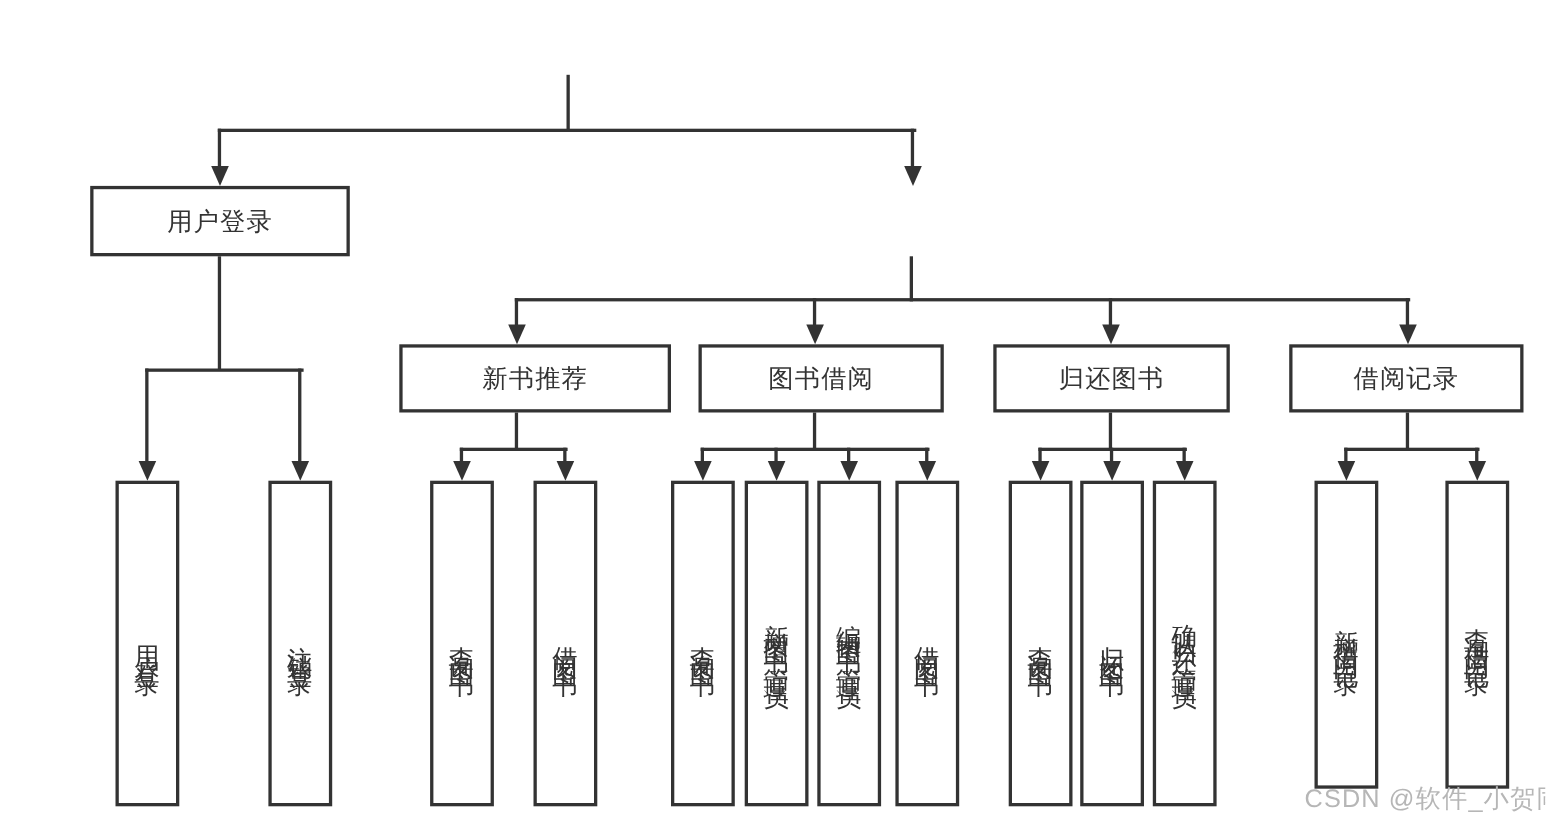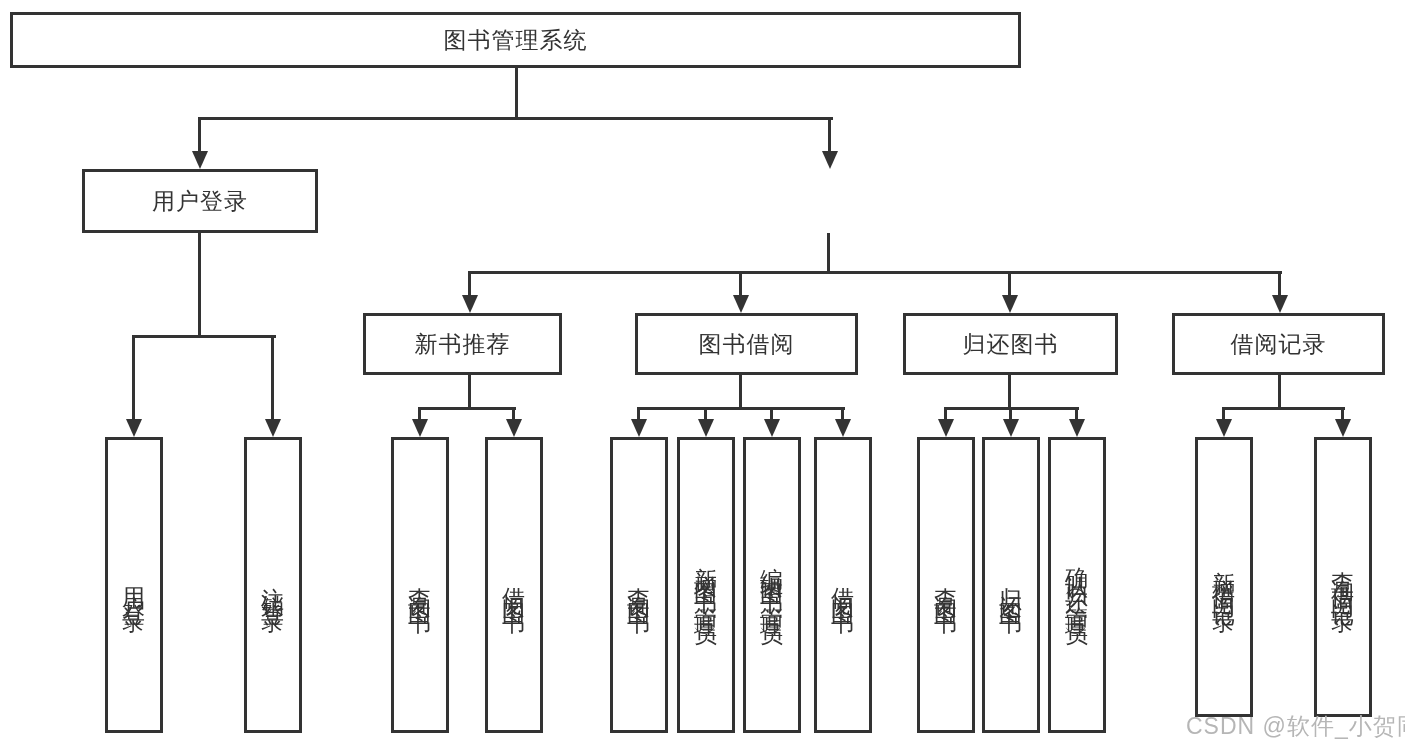"图书管理系统" div.node { html: <div> <span>图书管理系统</span> </div> -> none }
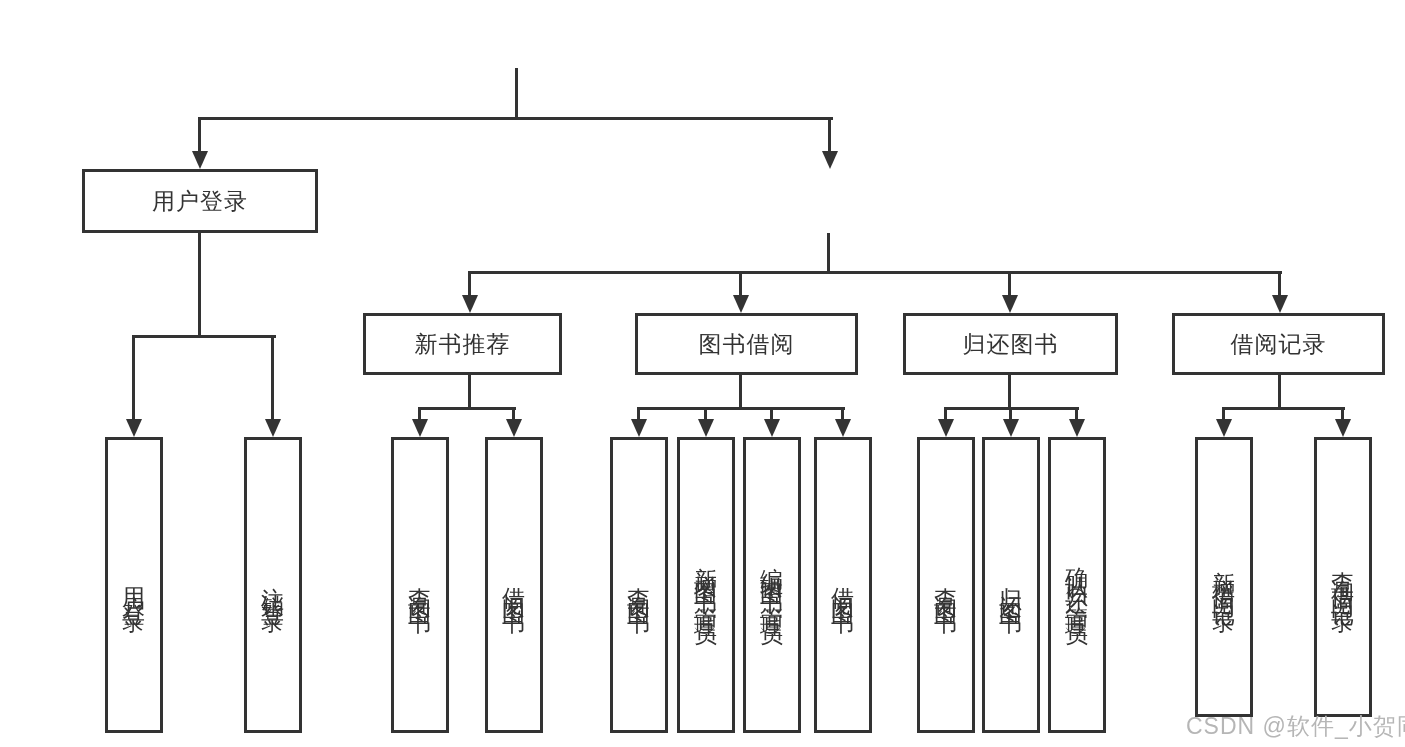"新书推荐" div.node { width: 199px -> 247px }
